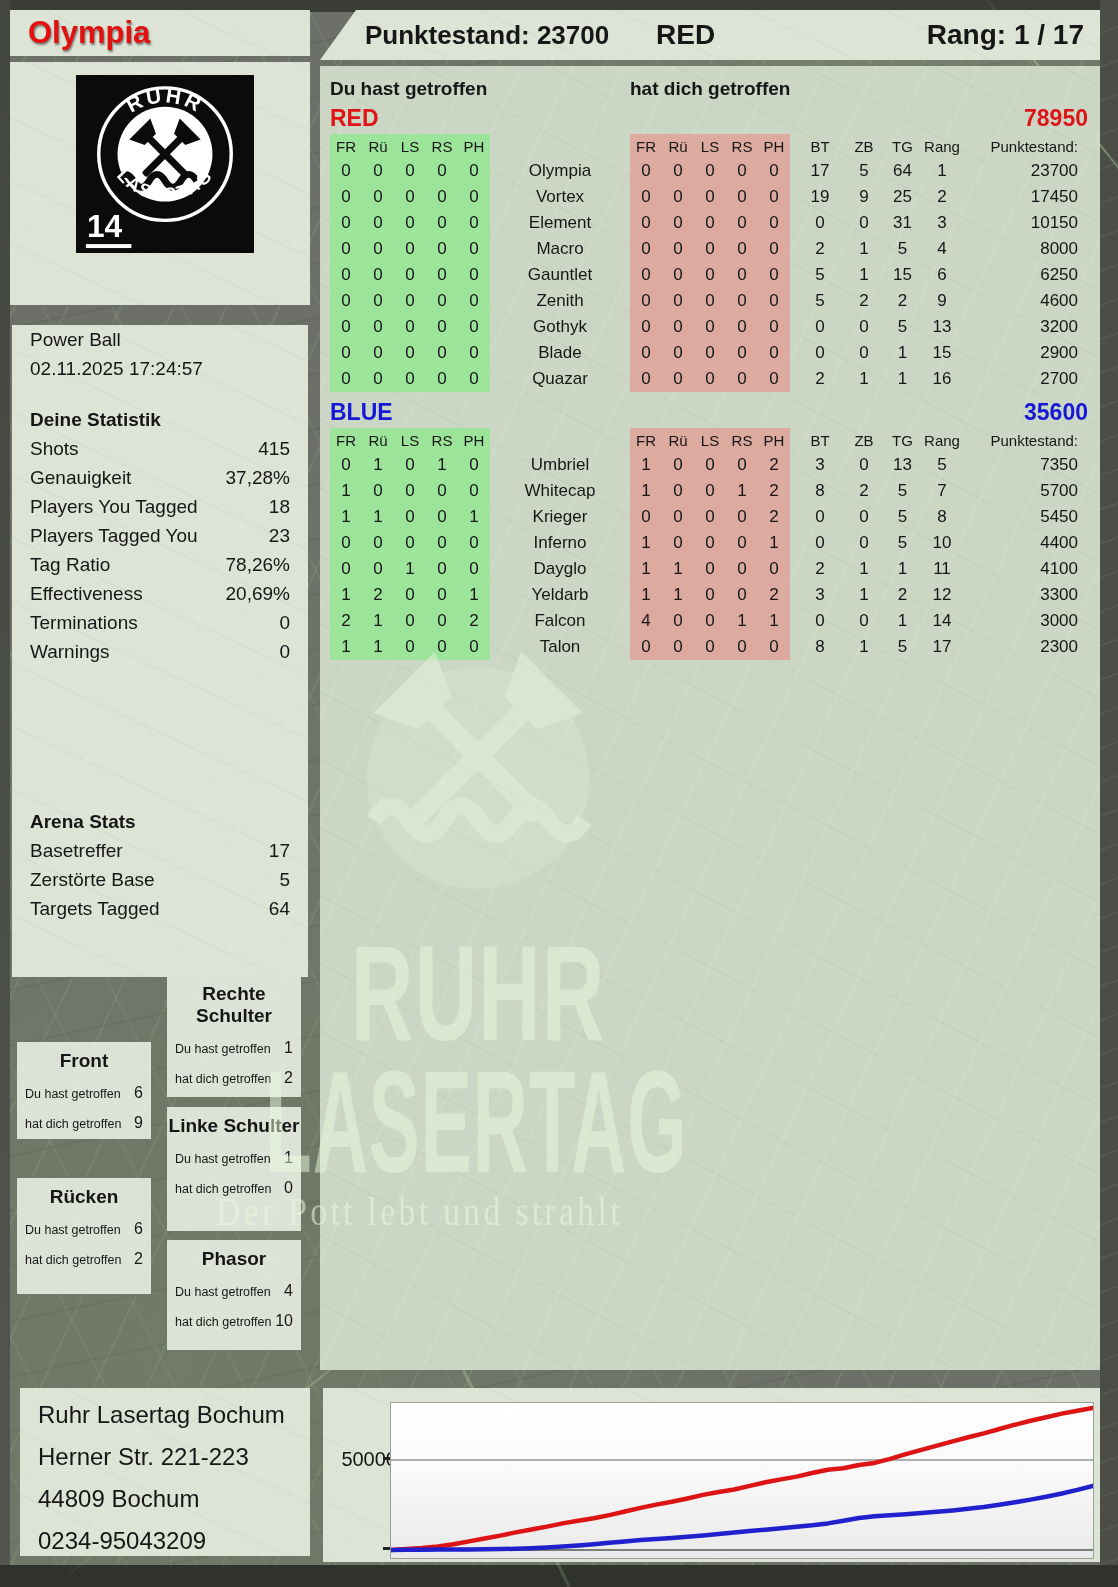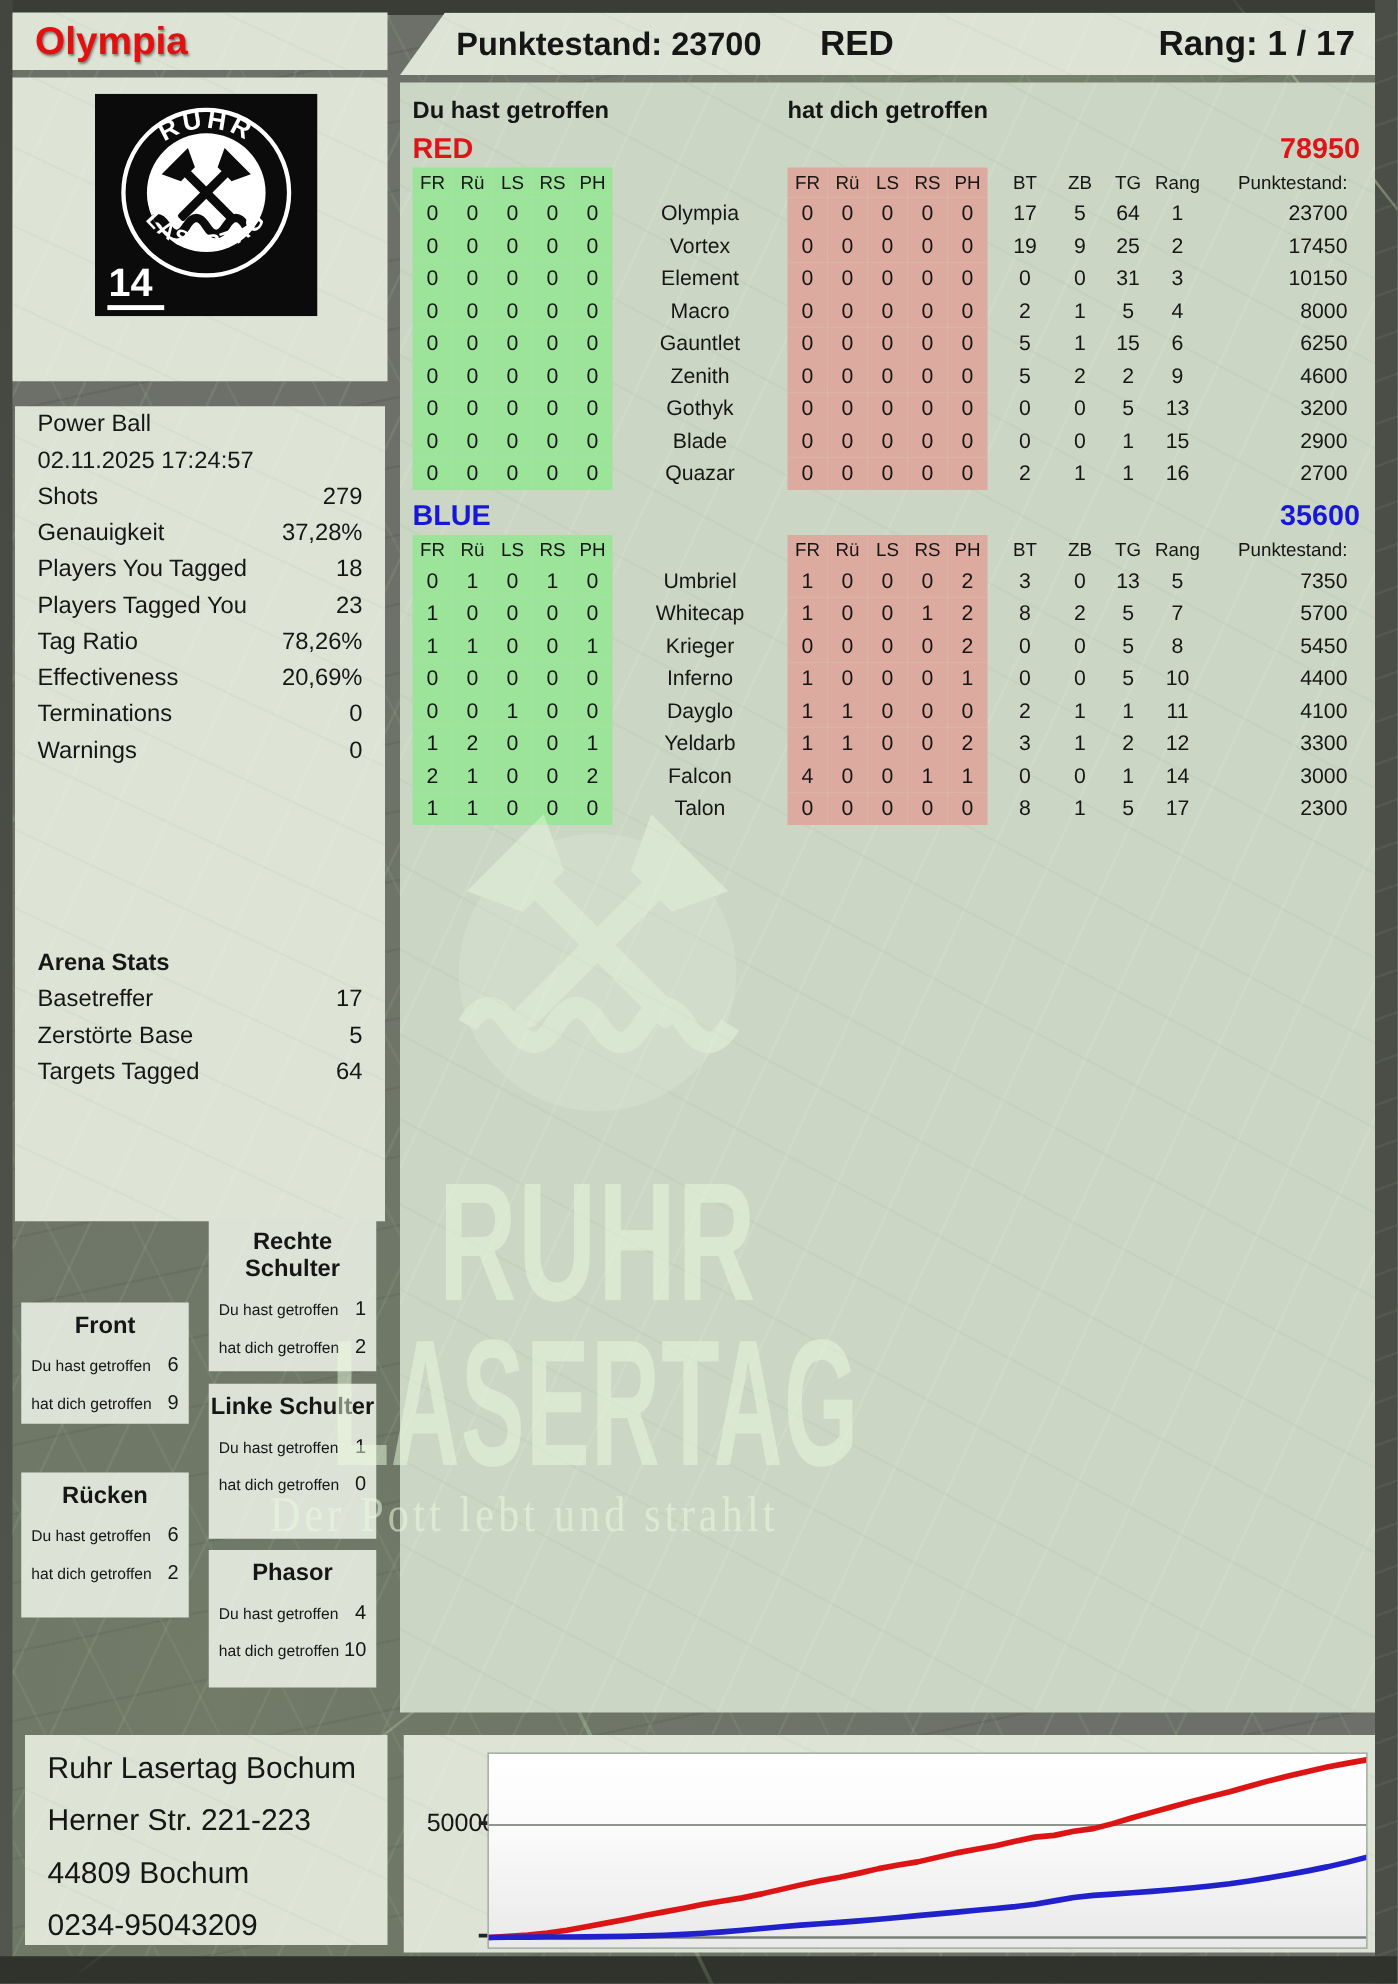"Deine Statistik" div.sline { html: none -> <div>Deine Statistik</div> }
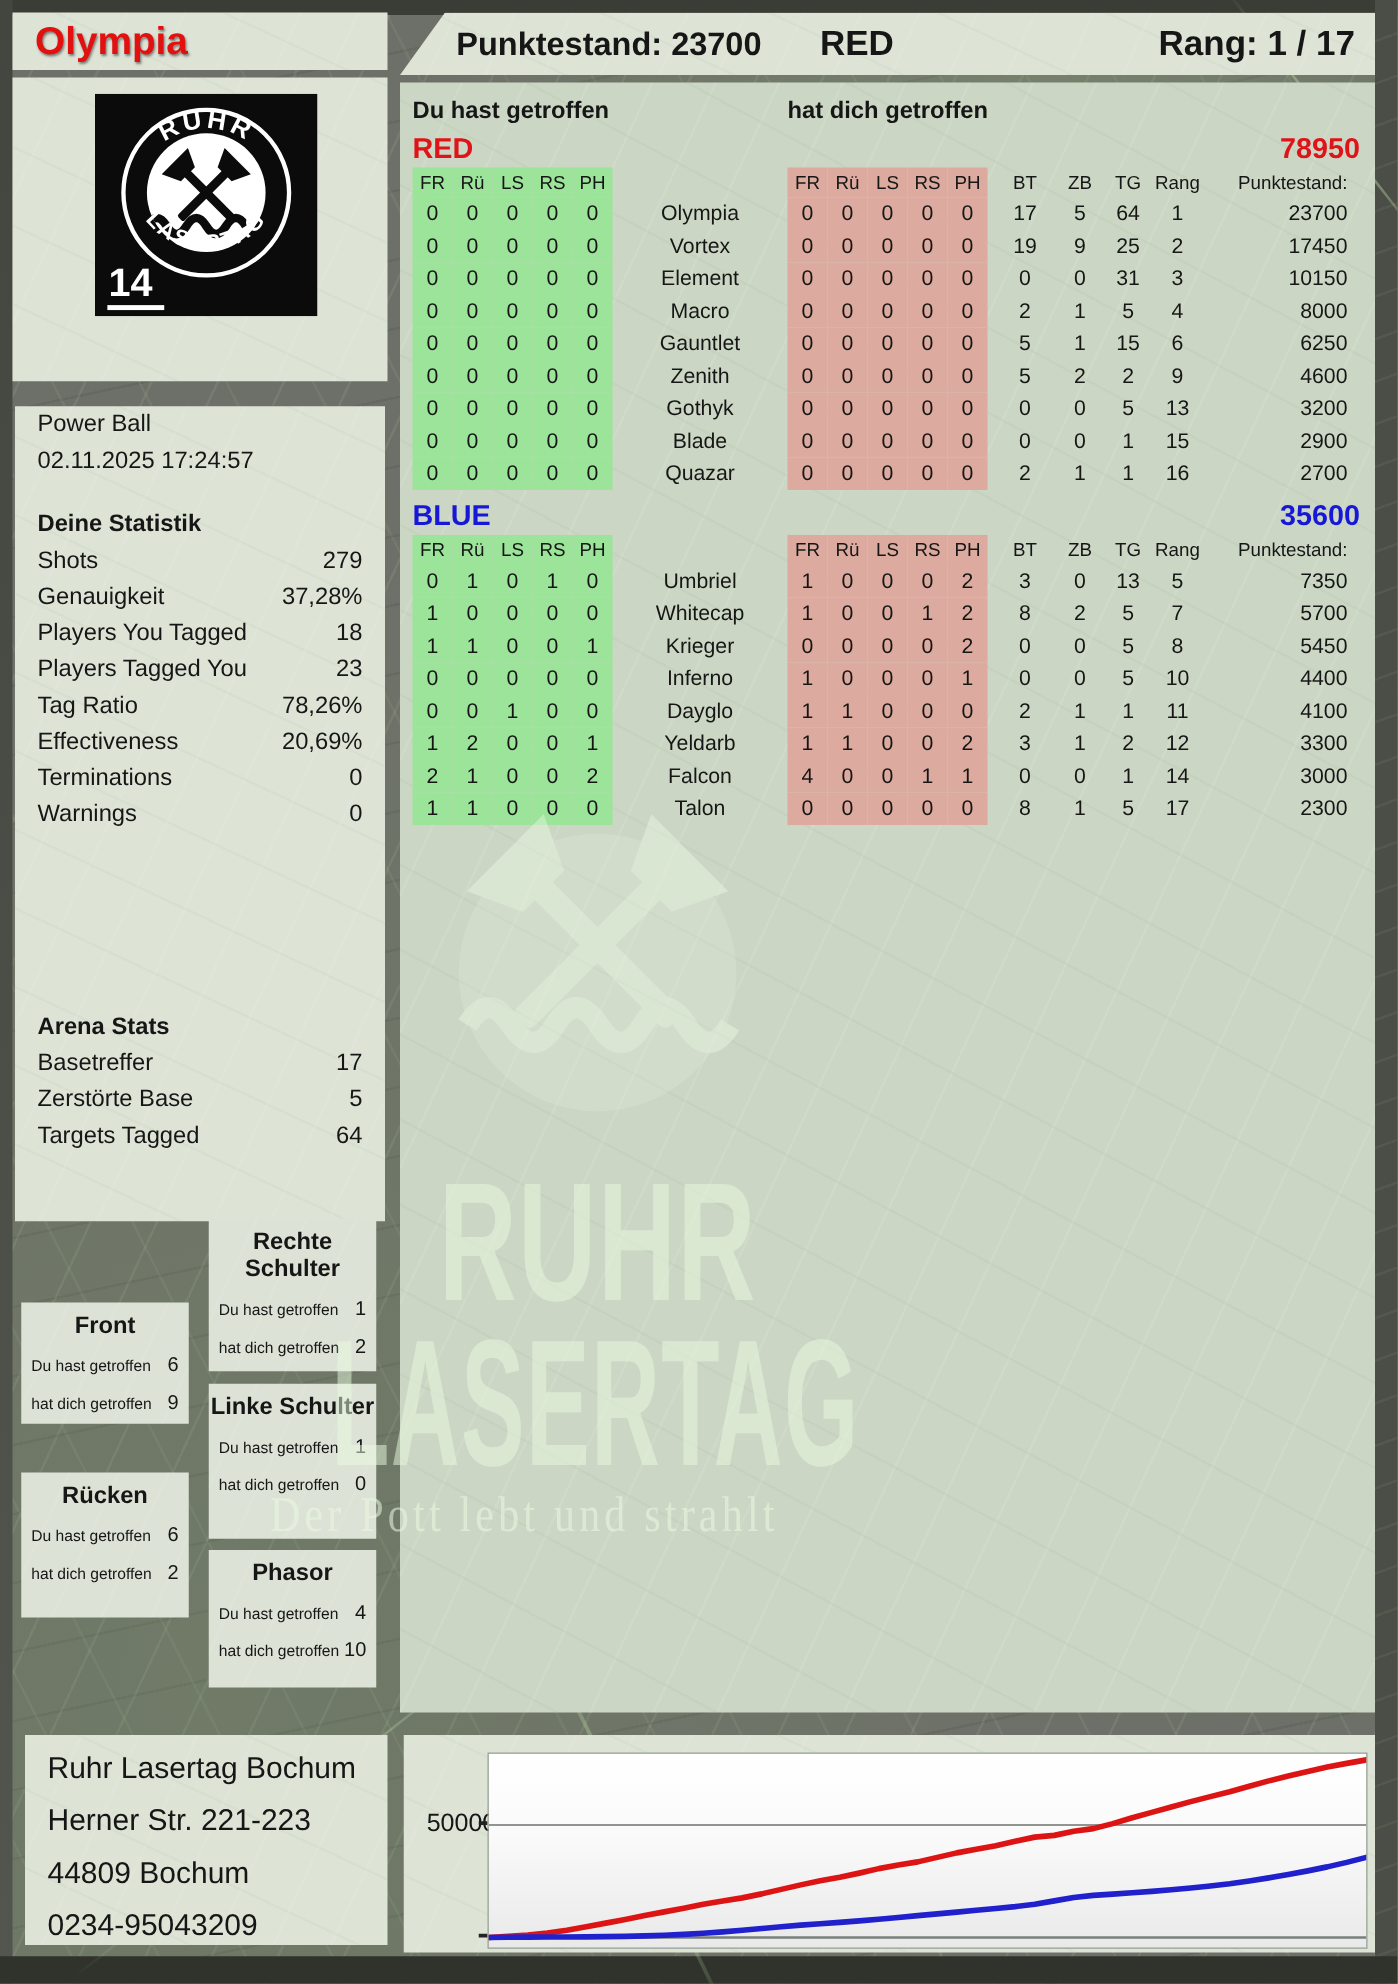"279" span { text: 279 -> 415 }
